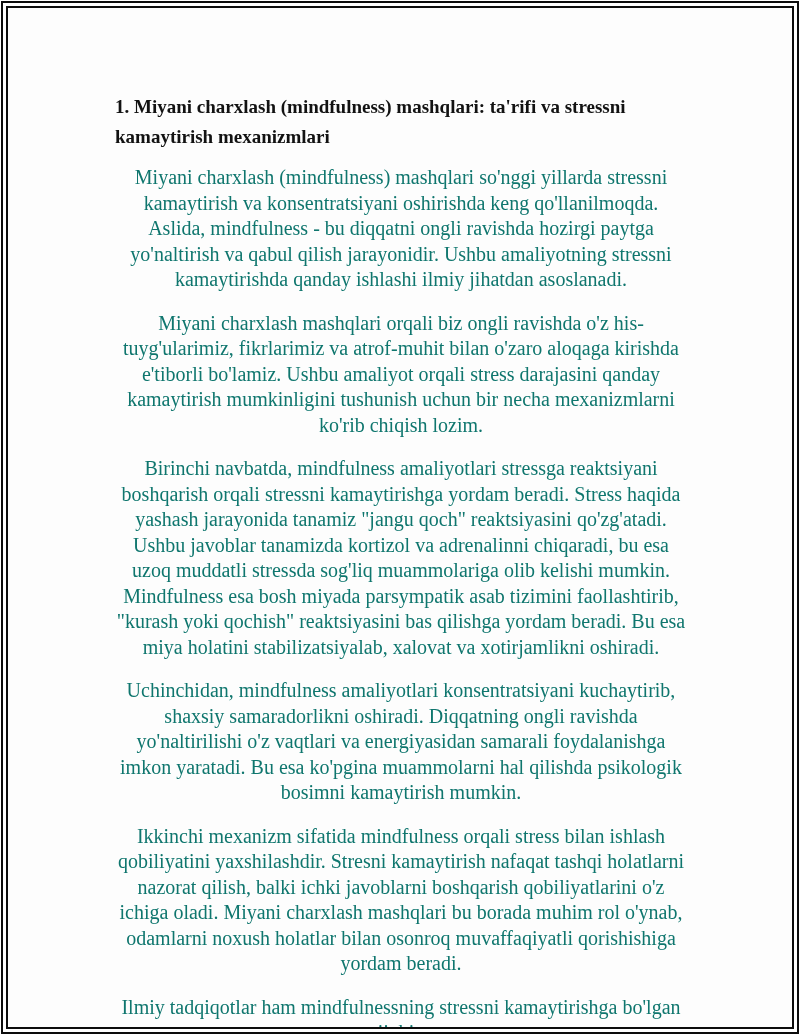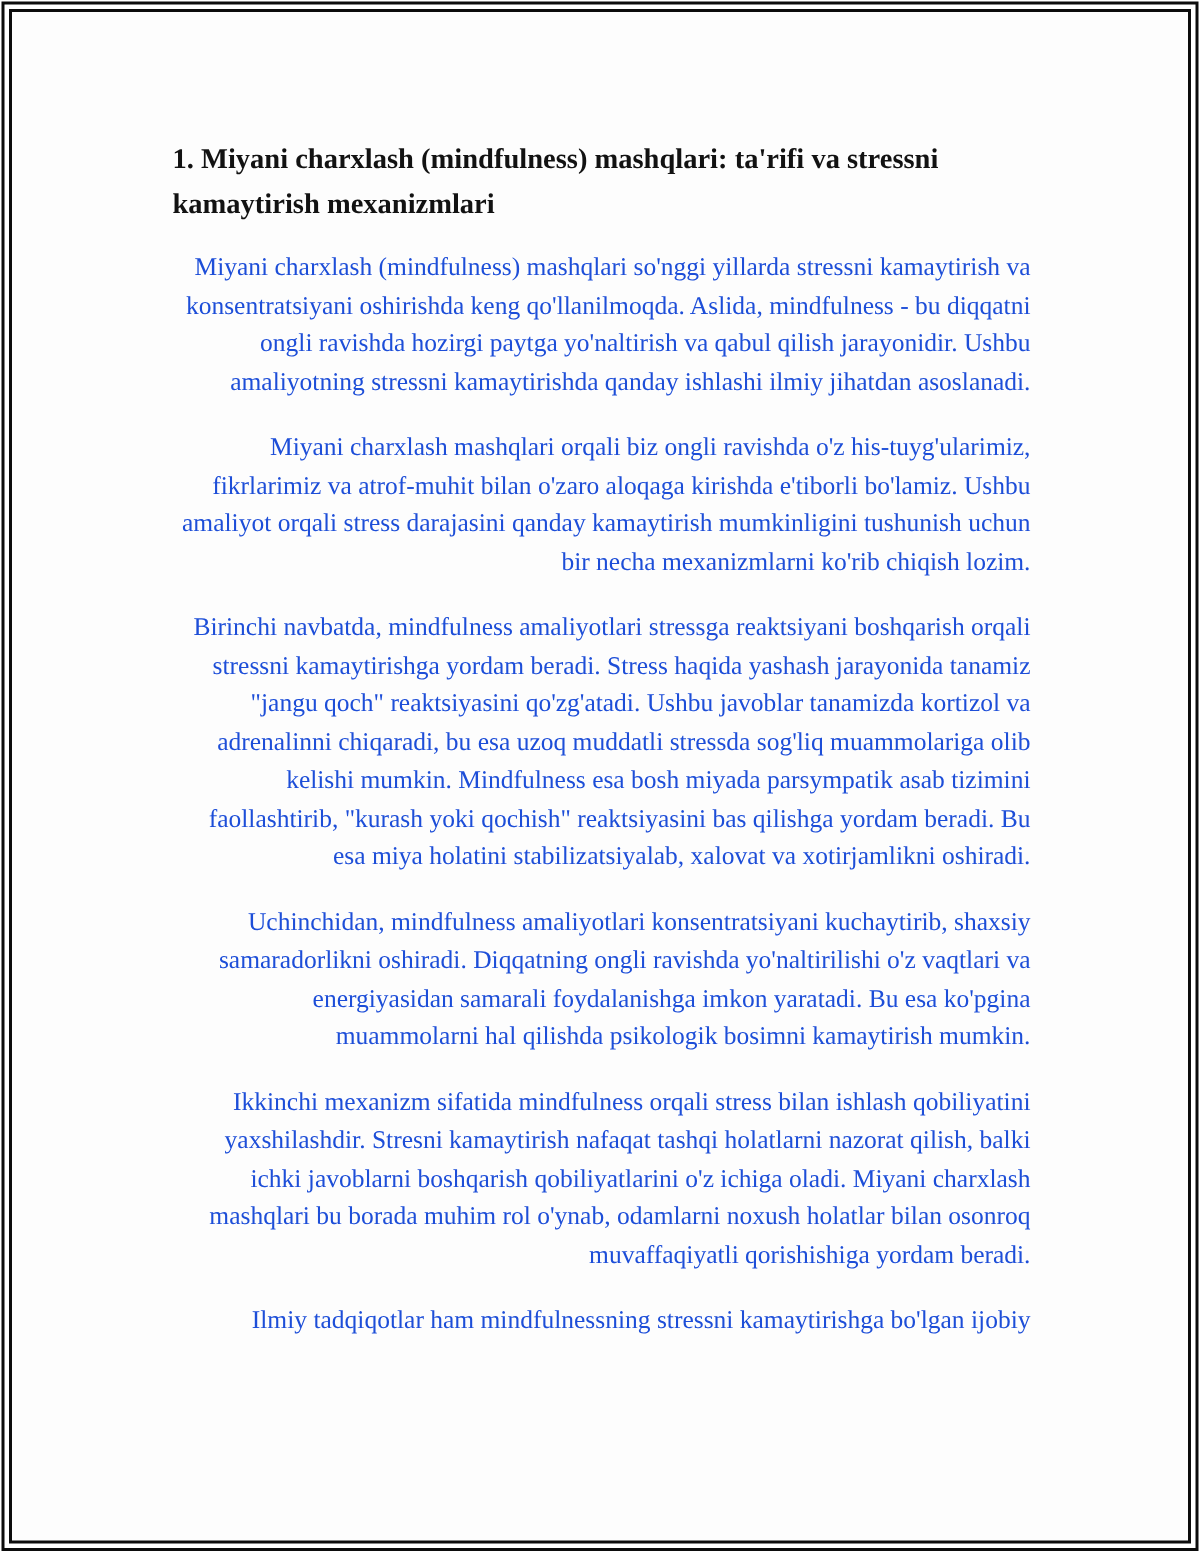"Miyani charxlash (mindfulness) mashqlari" p.doc-paragraph { color: #1d4ed8 -> #0f766e; font-size: 17px -> 20px; text-align: right -> center }
